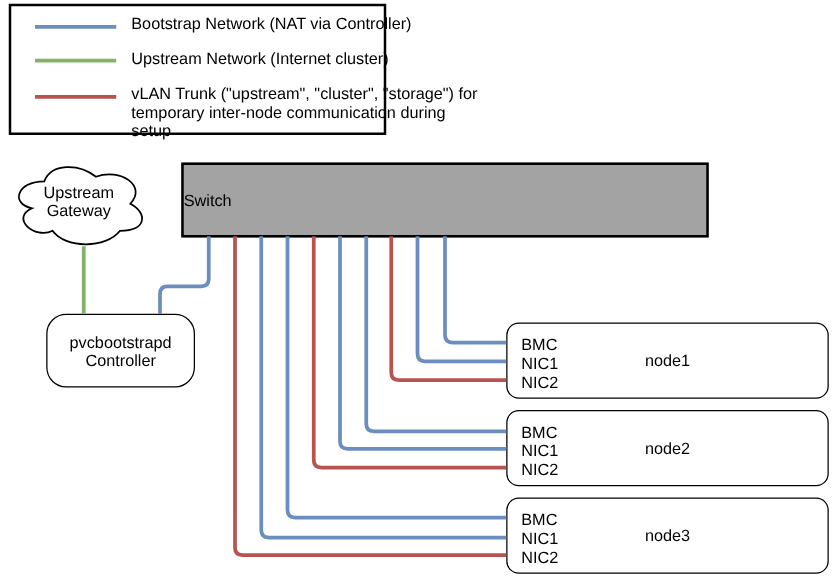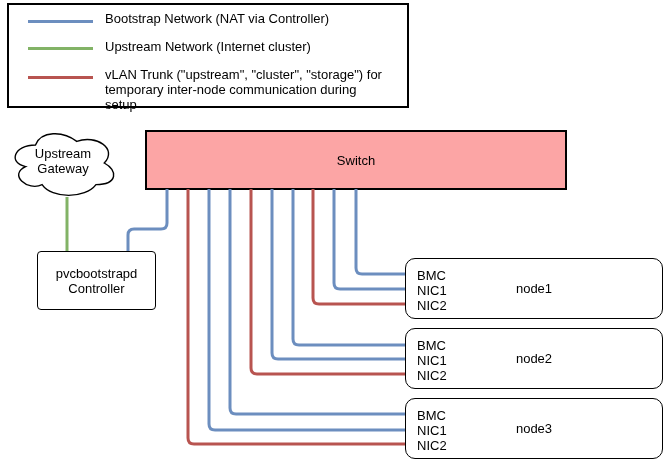"Bootstrap Network (NAT via Controller)" #legend-box { width: 402px -> 302px }
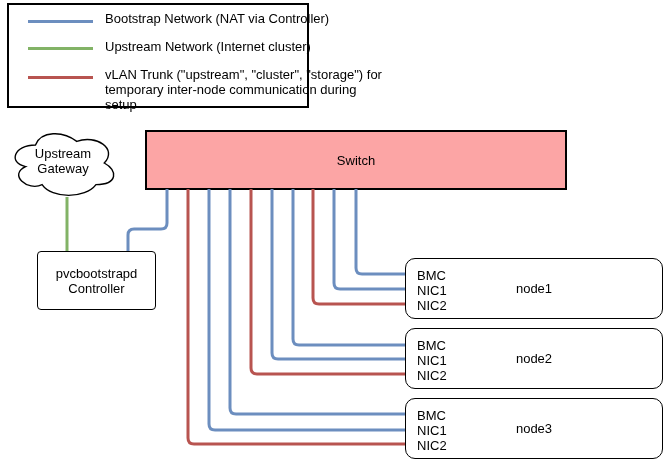"Switch" #switch-box { background: #fca5a5 -> #a3a3a3; justify-content: center -> none }
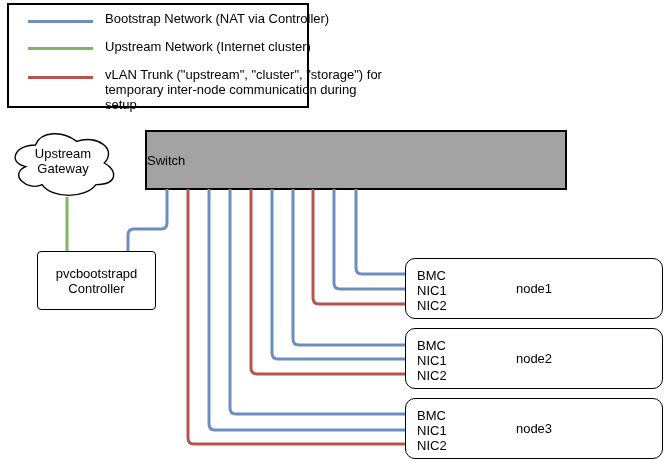"pvcbootstrapd" #controller-box { border-radius: 4px -> 16px }
